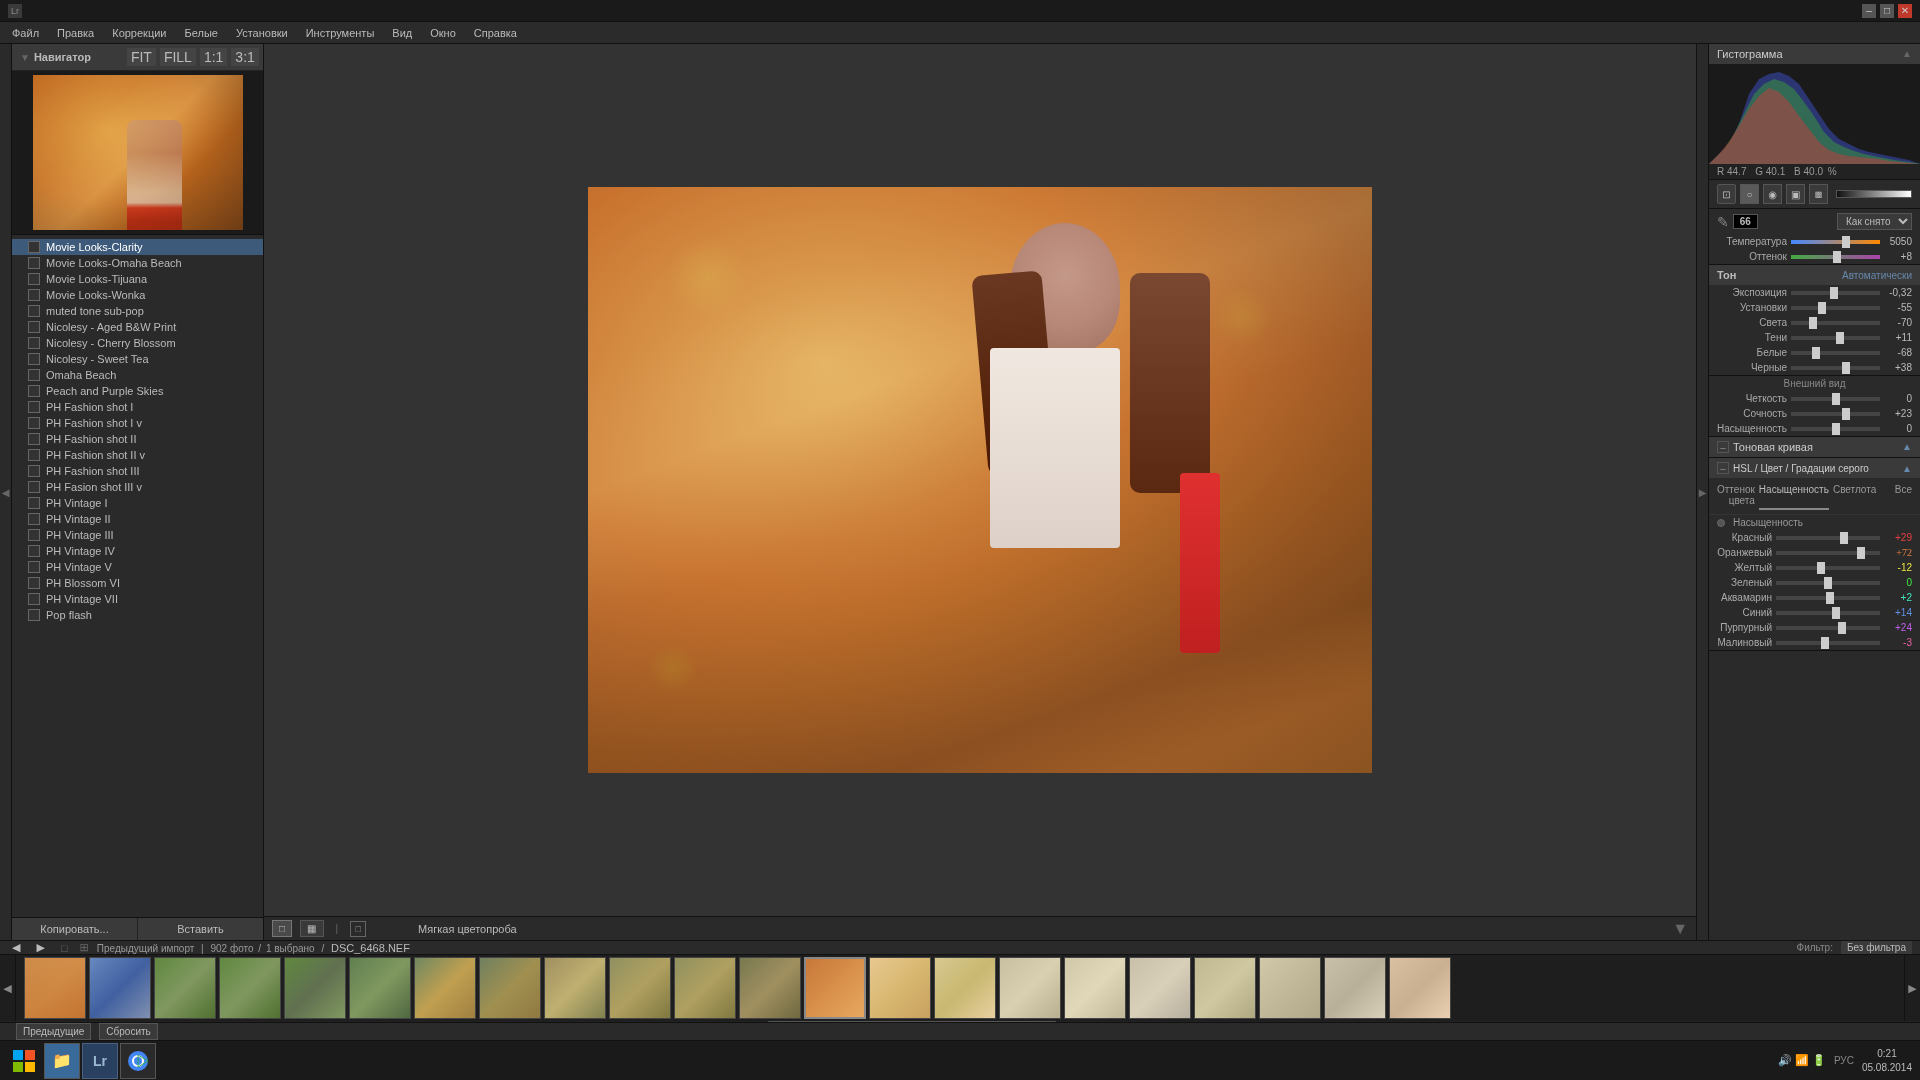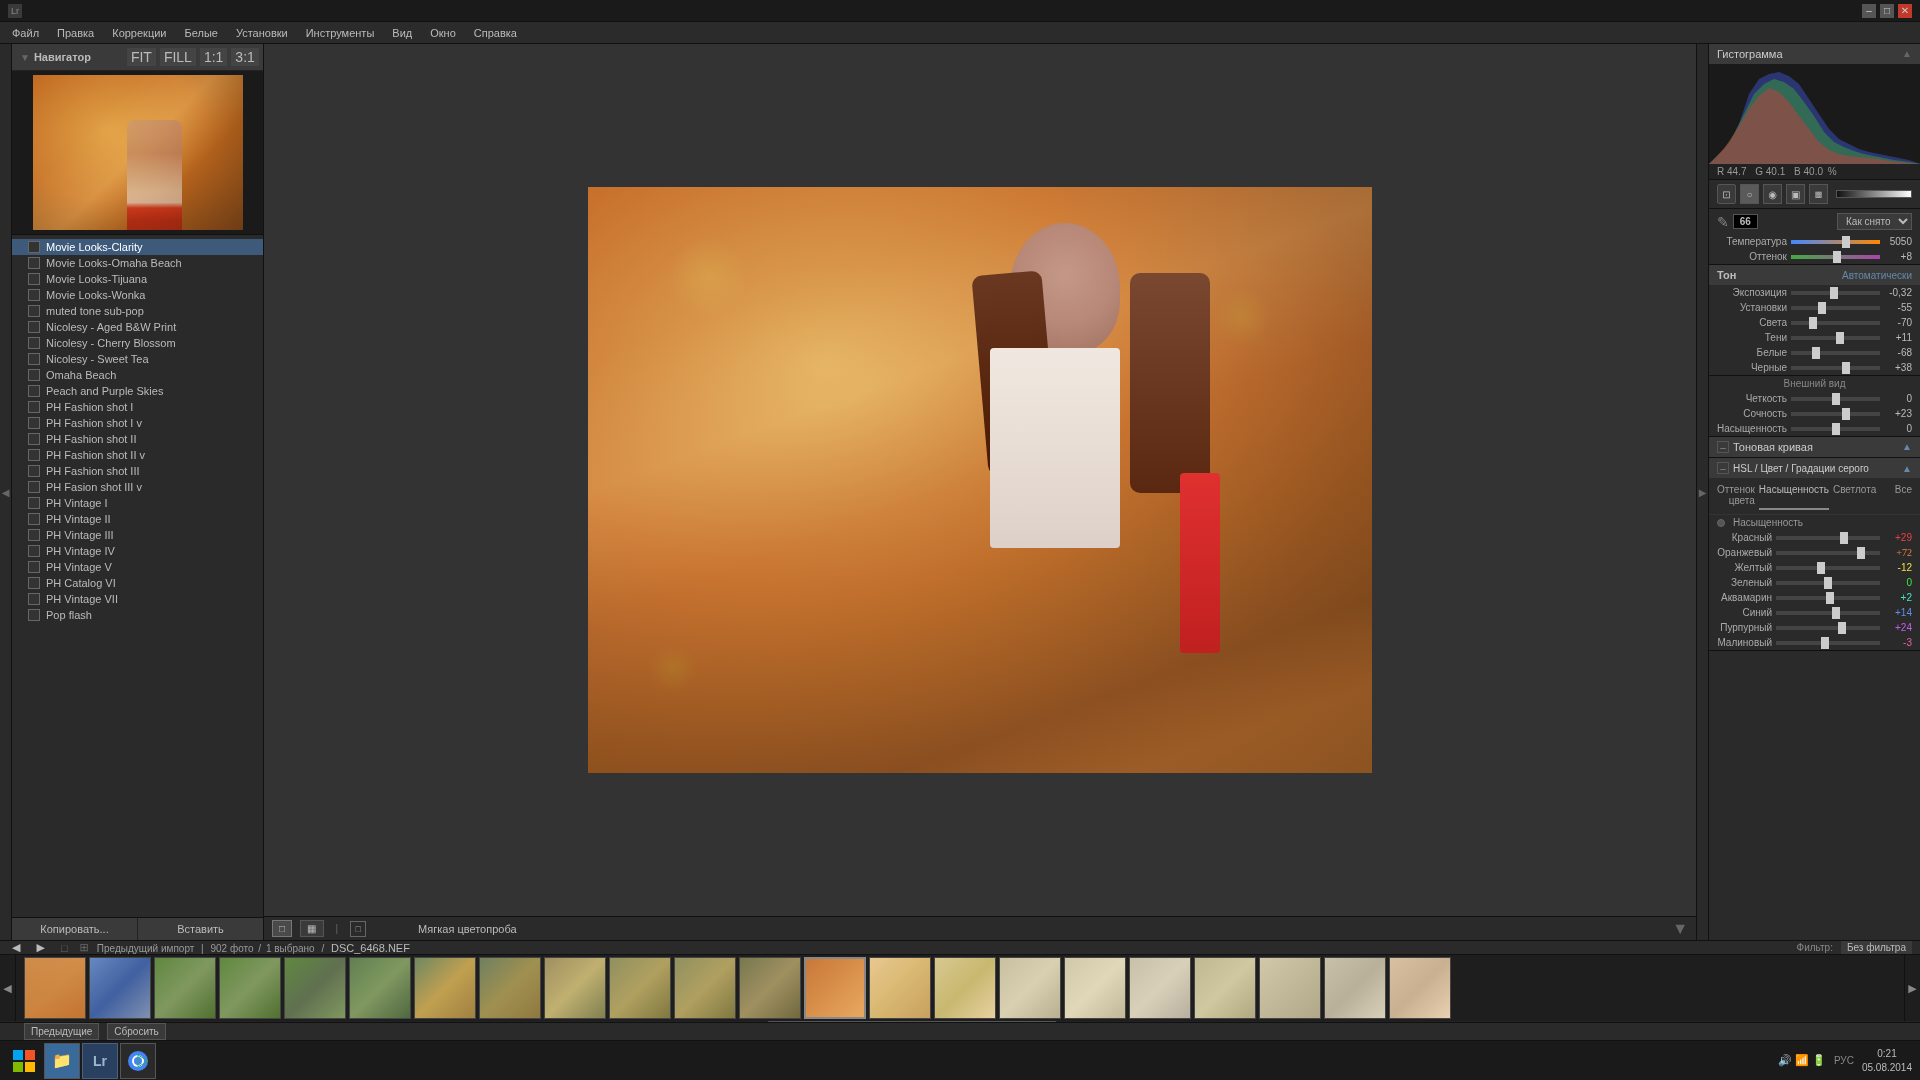"PH Catalog VI" span { text: Catalog -> Blossom }
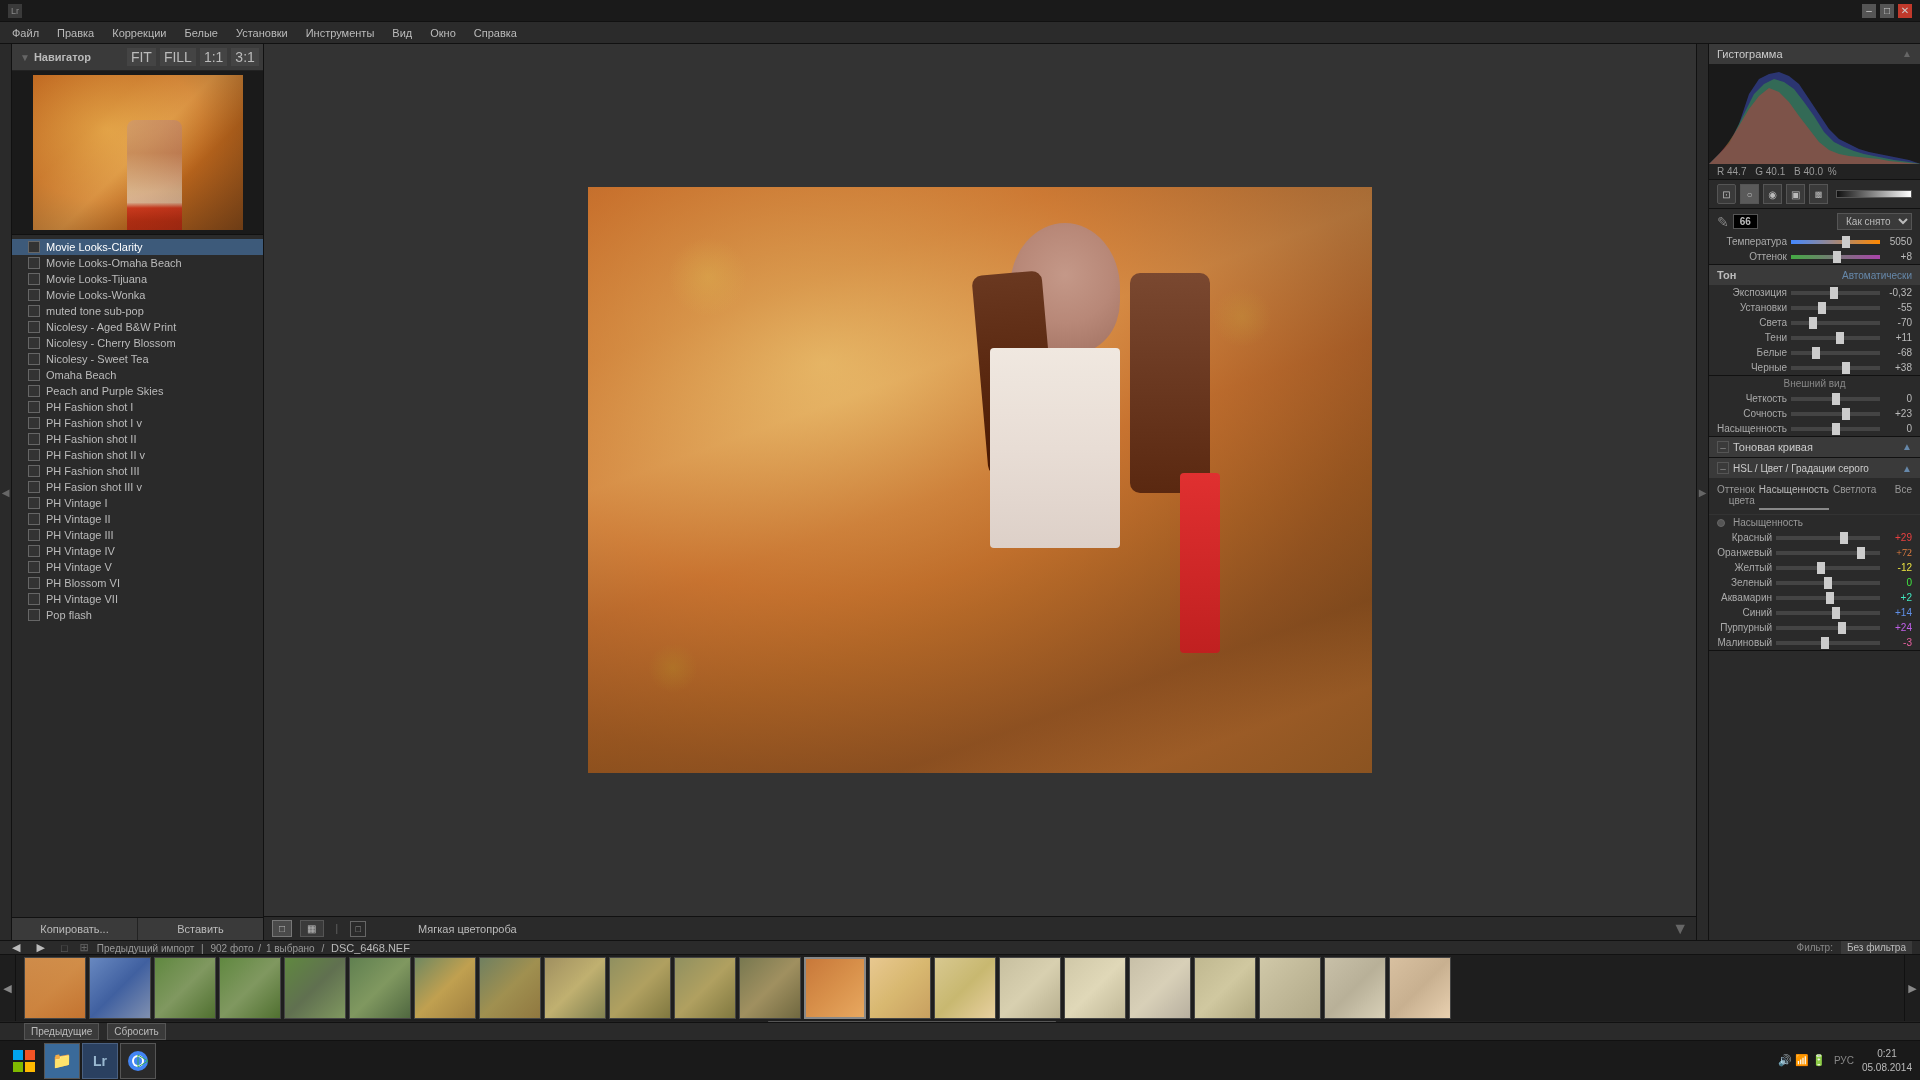"Предыдущие" div { padding: 0 24px -> 0 16px }
